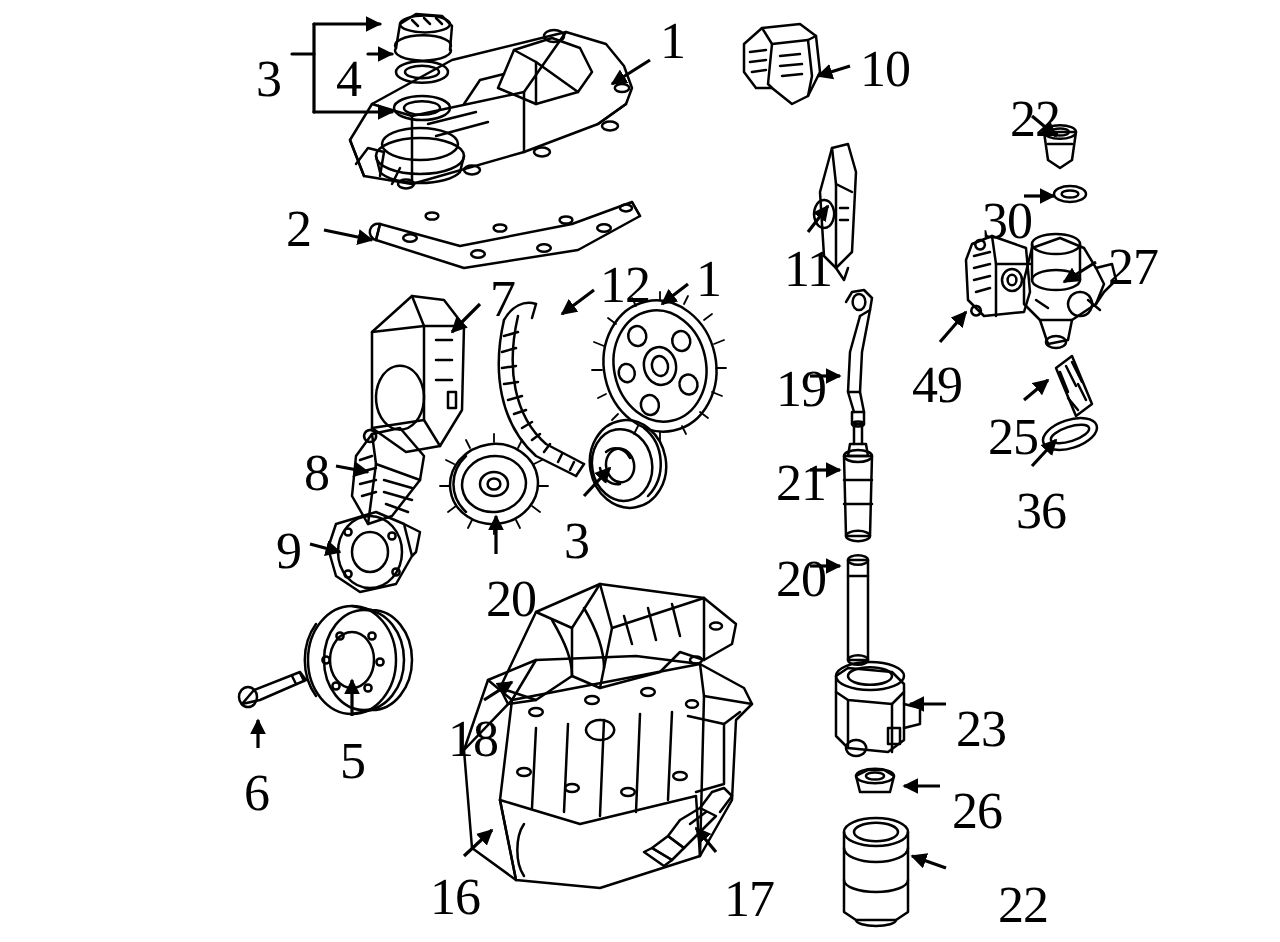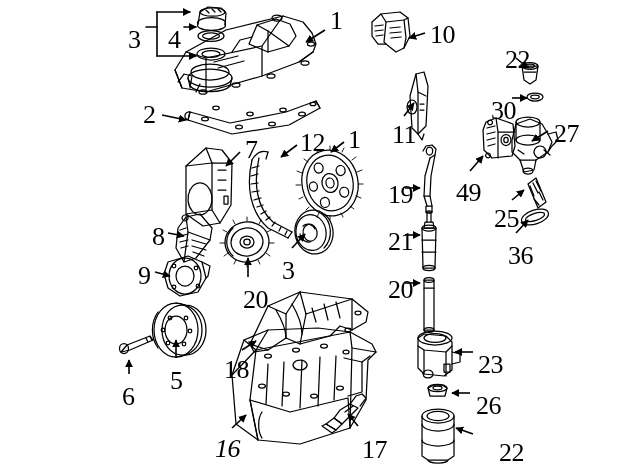"16" div.lbl { font-style: italic -> none }
